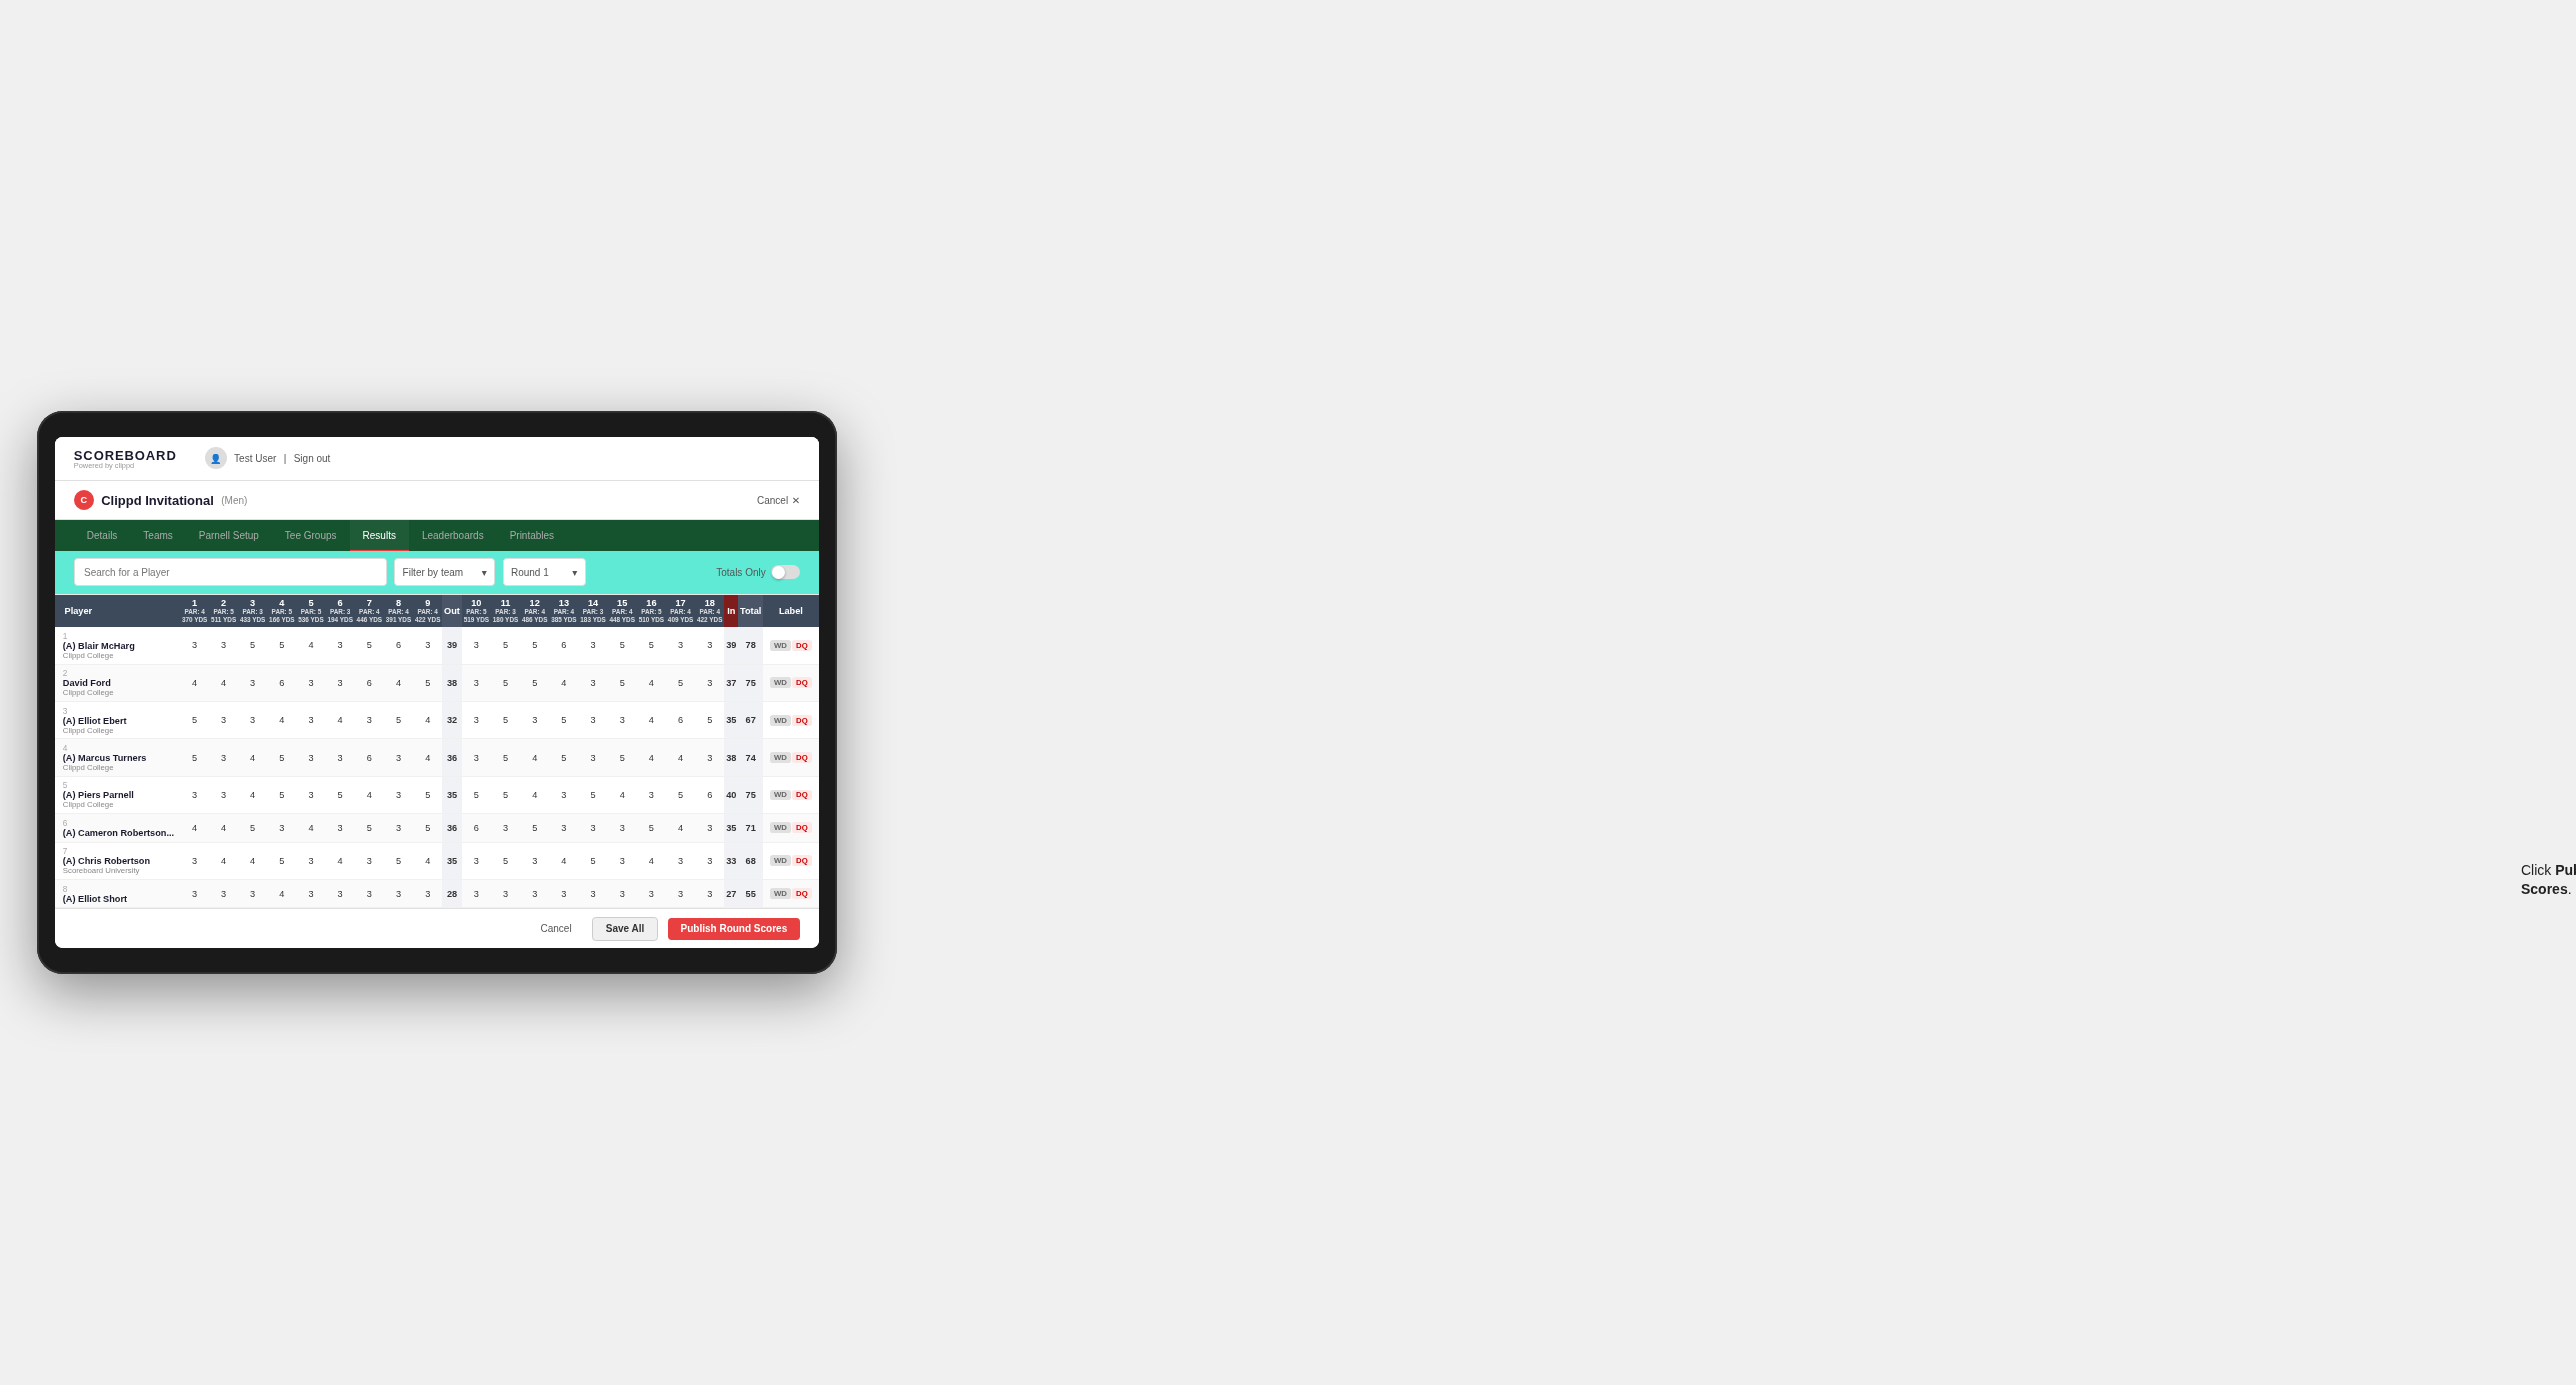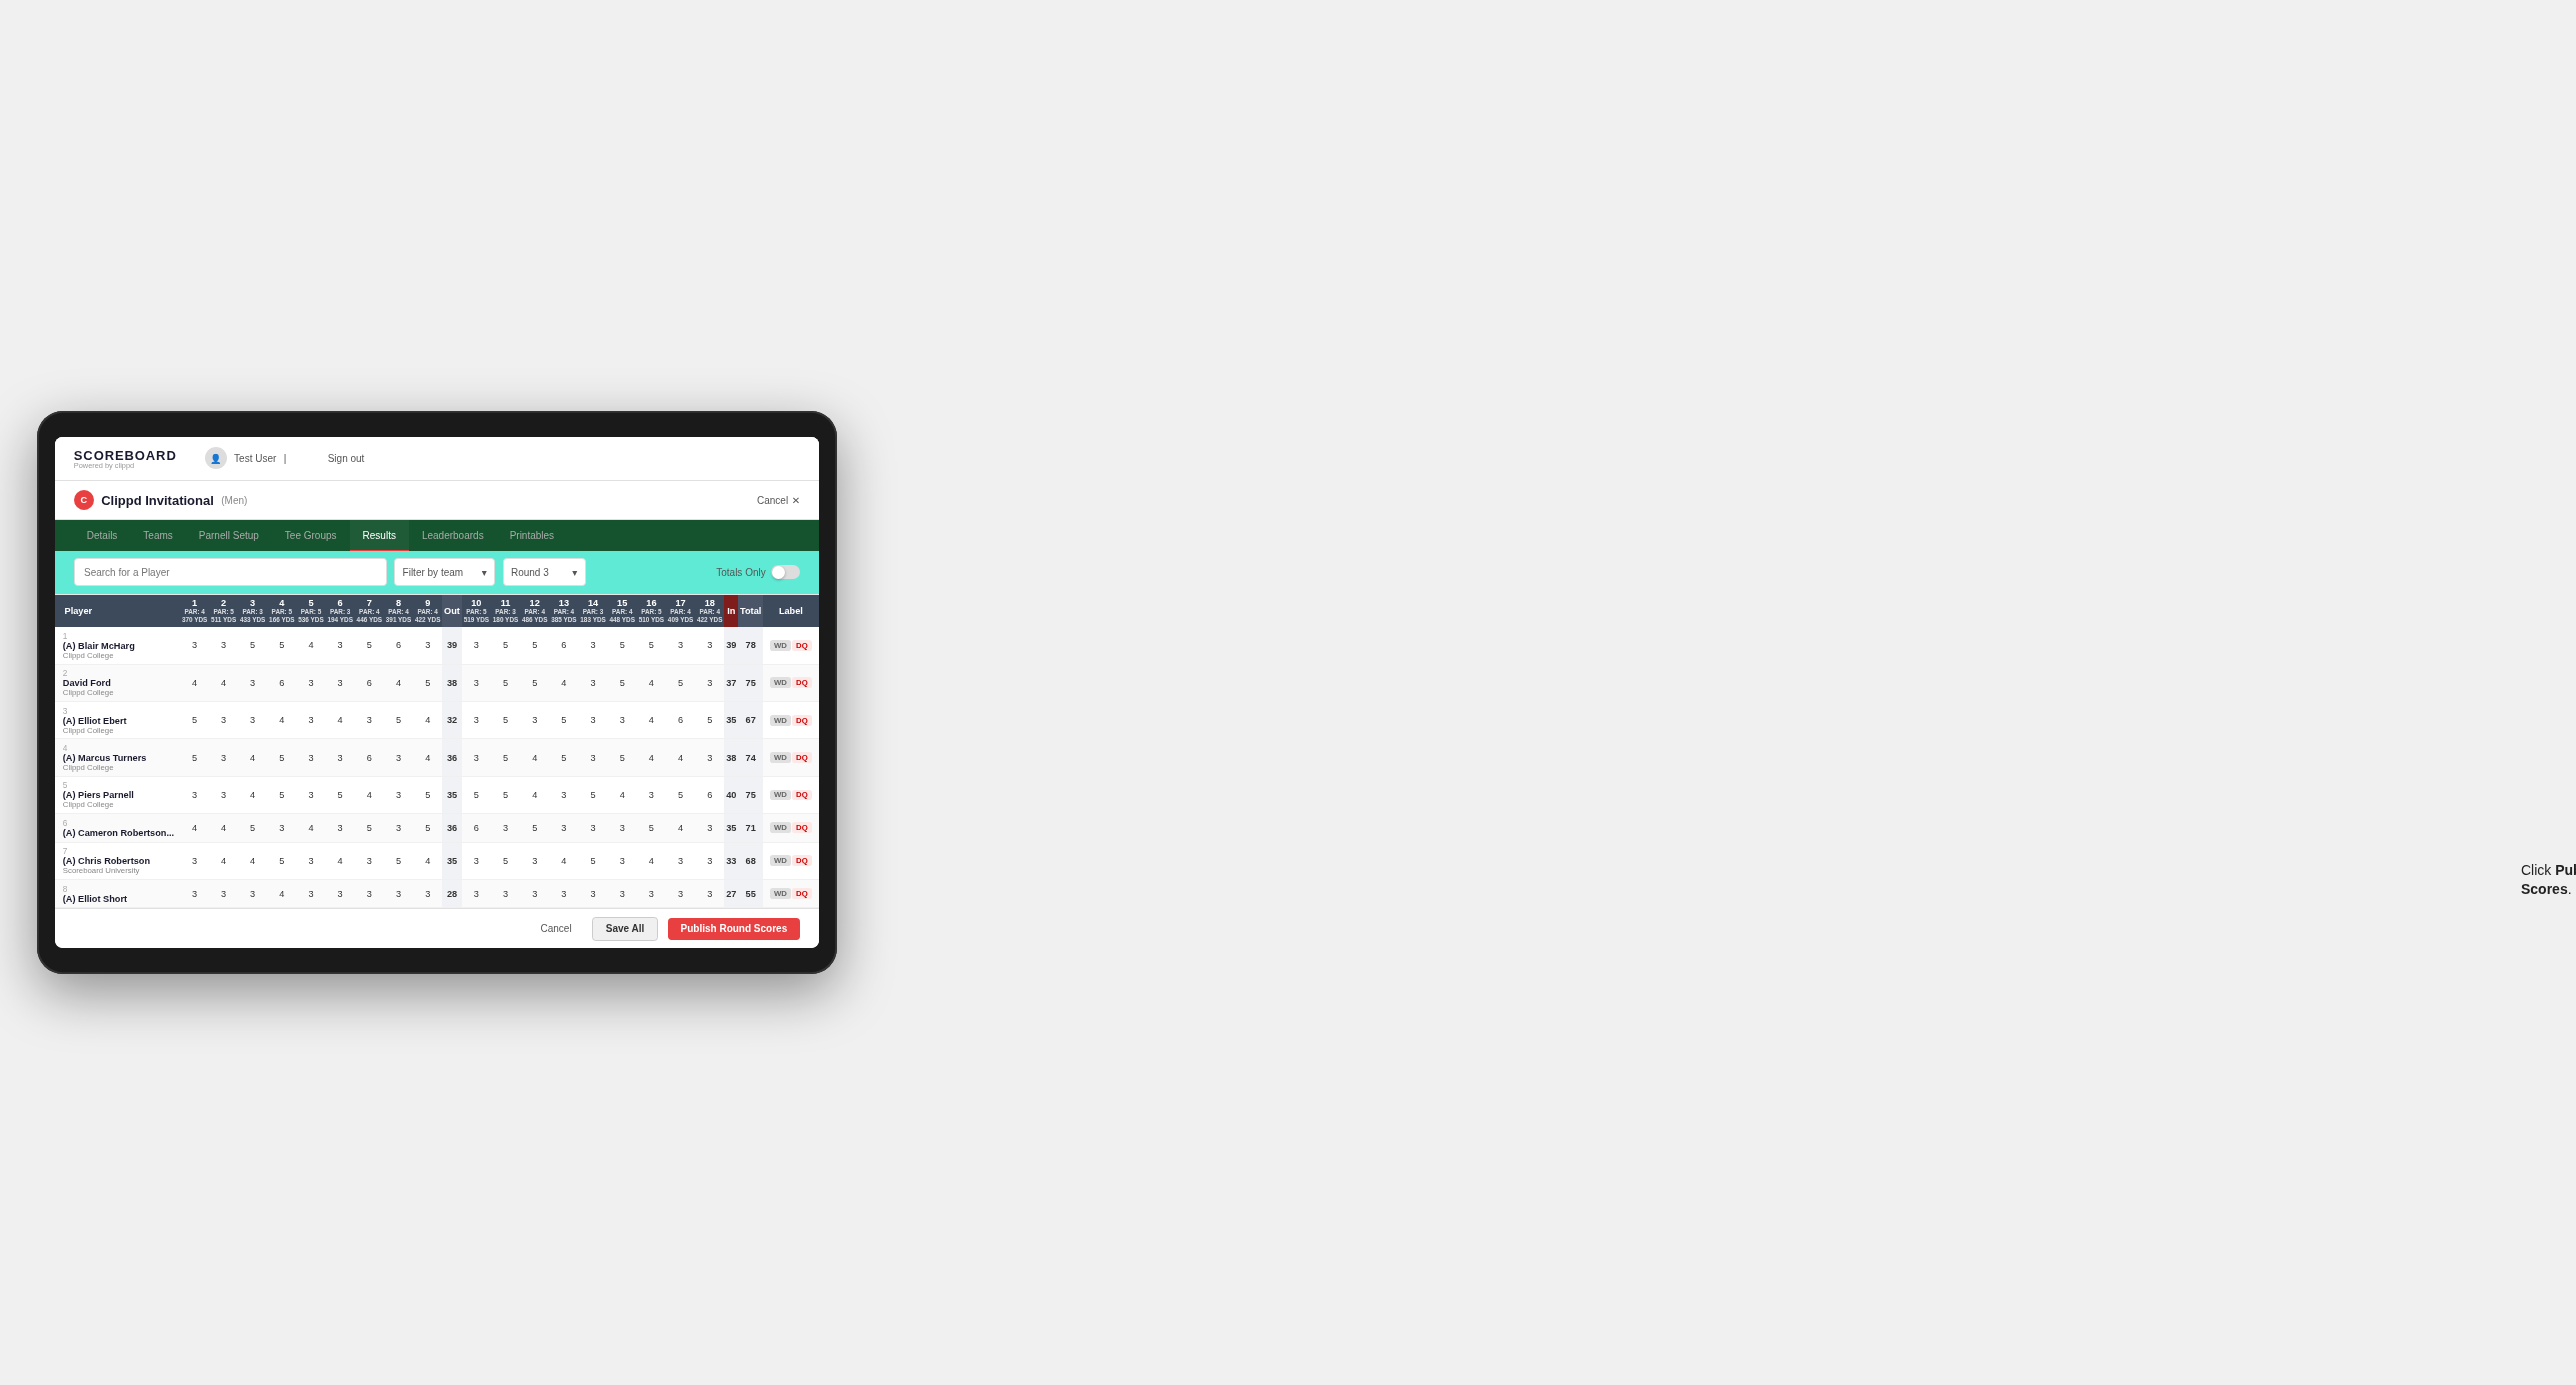"Sign out" span { margin-left: 34px -> none }
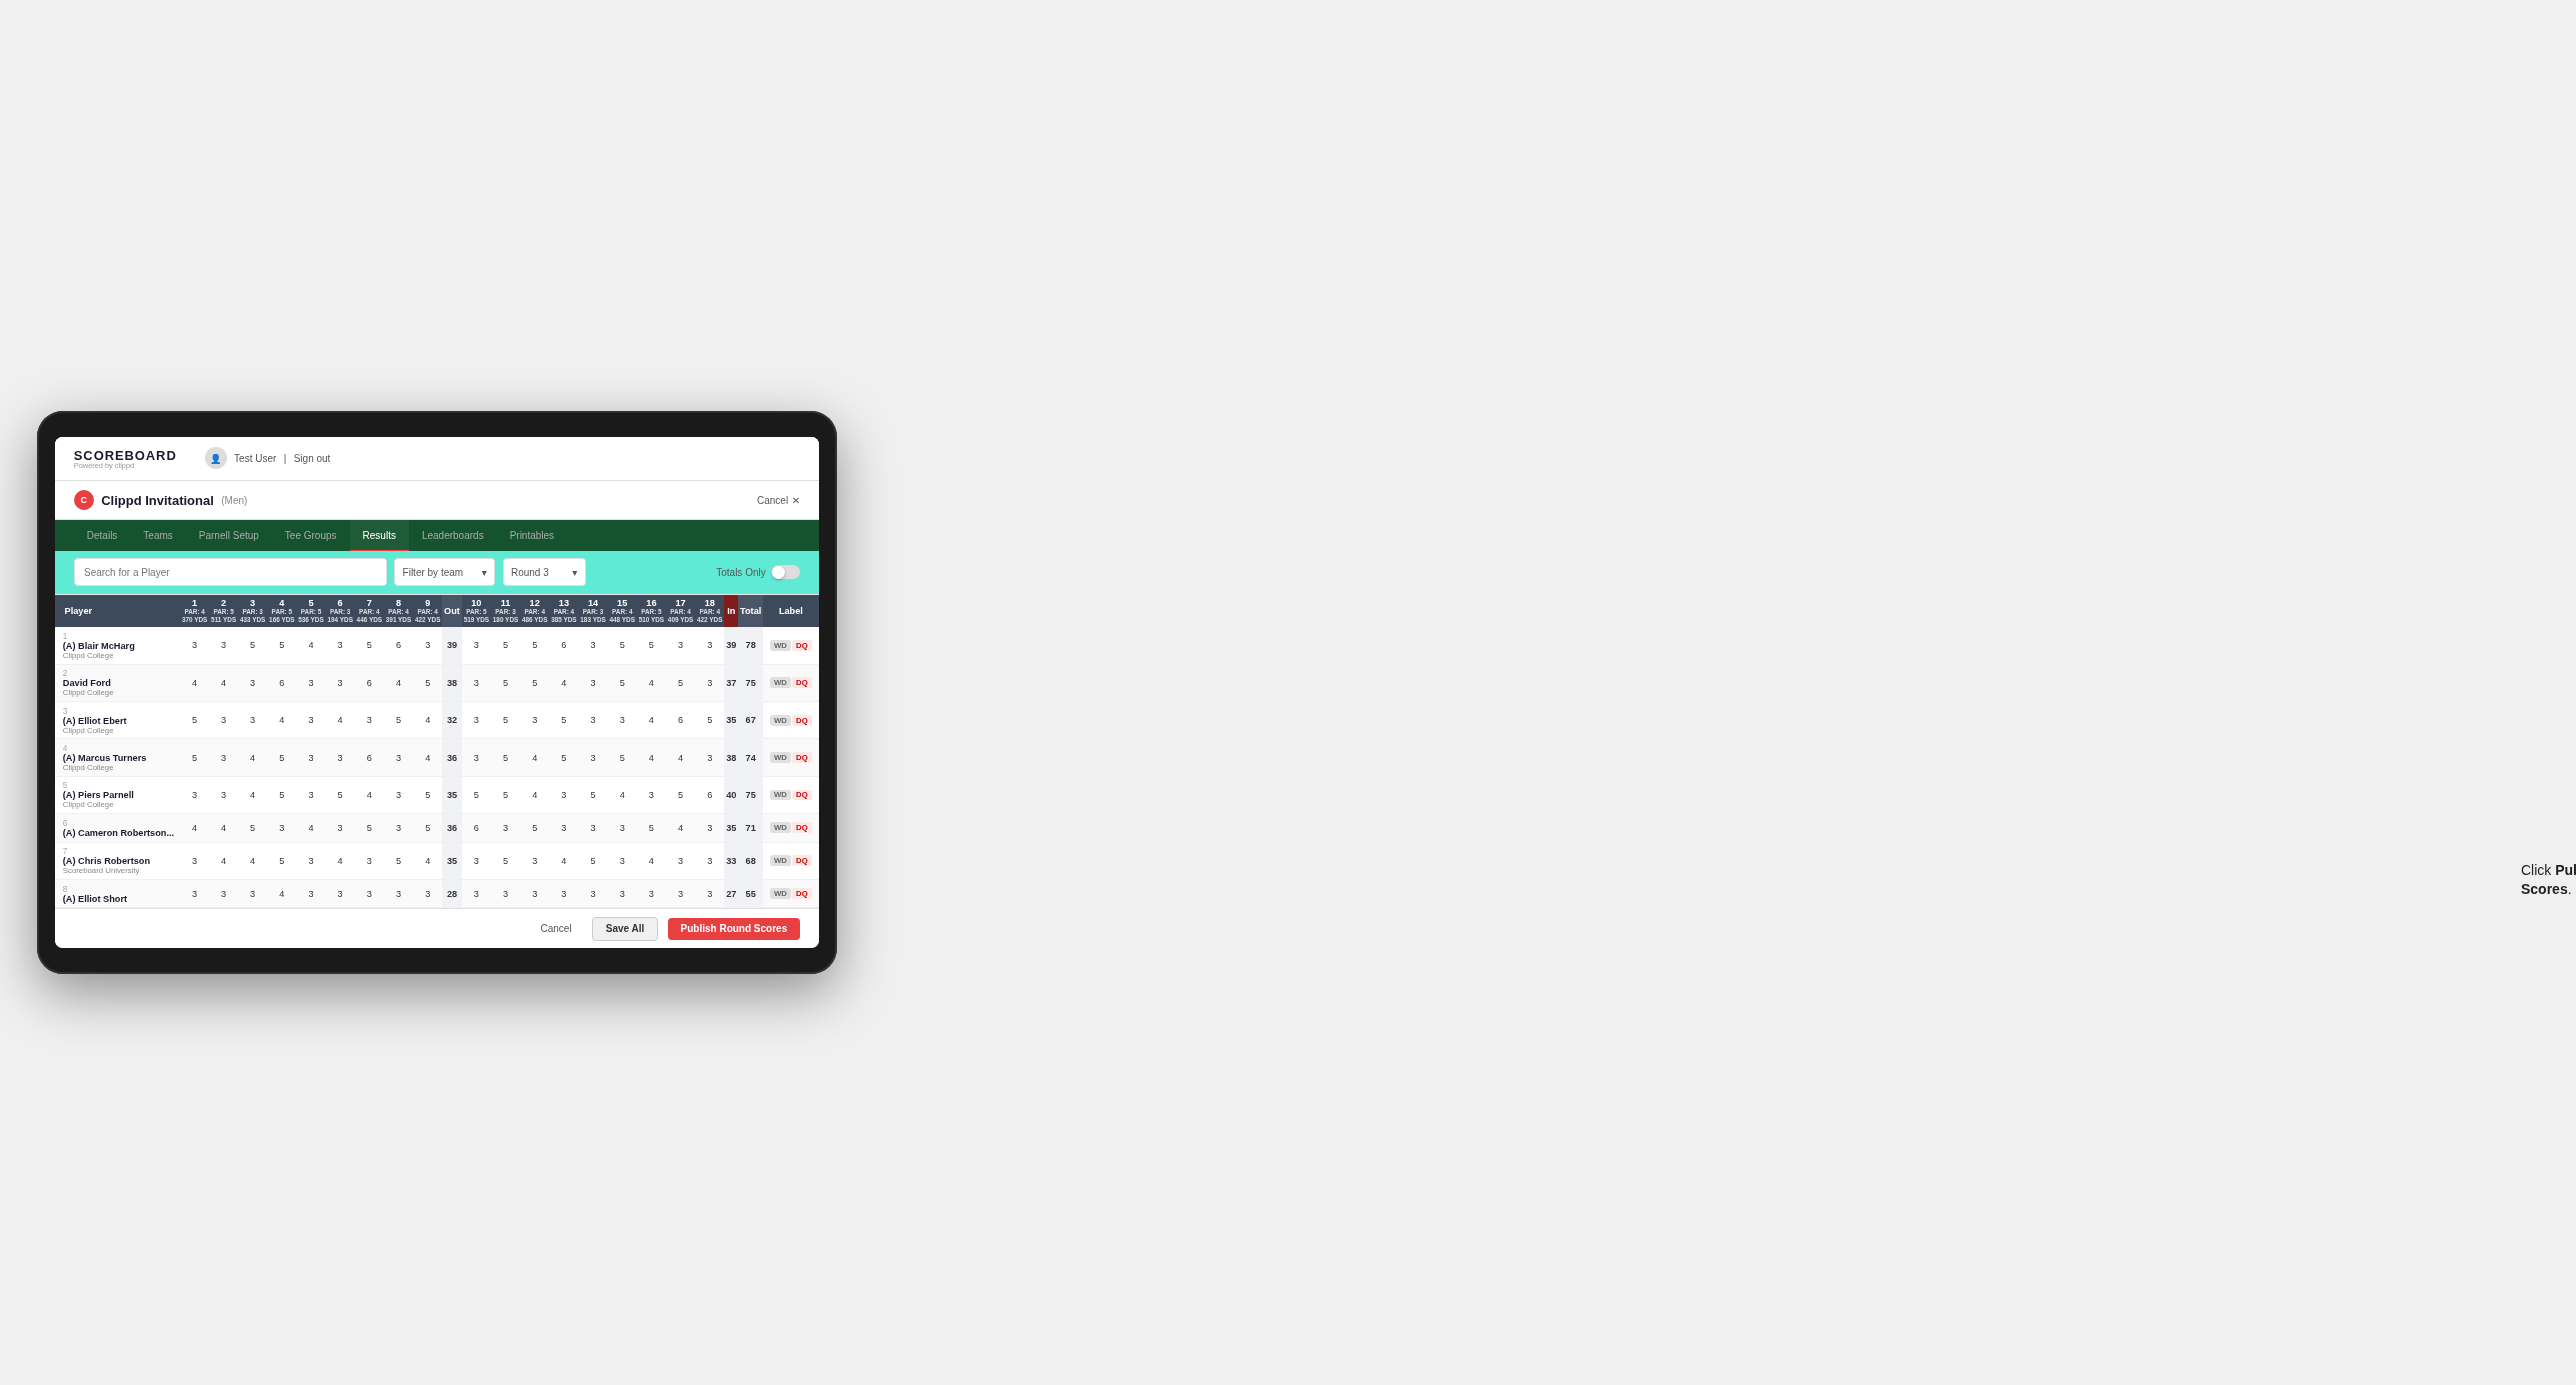"Round 3" span { text: 3 -> 1 }
